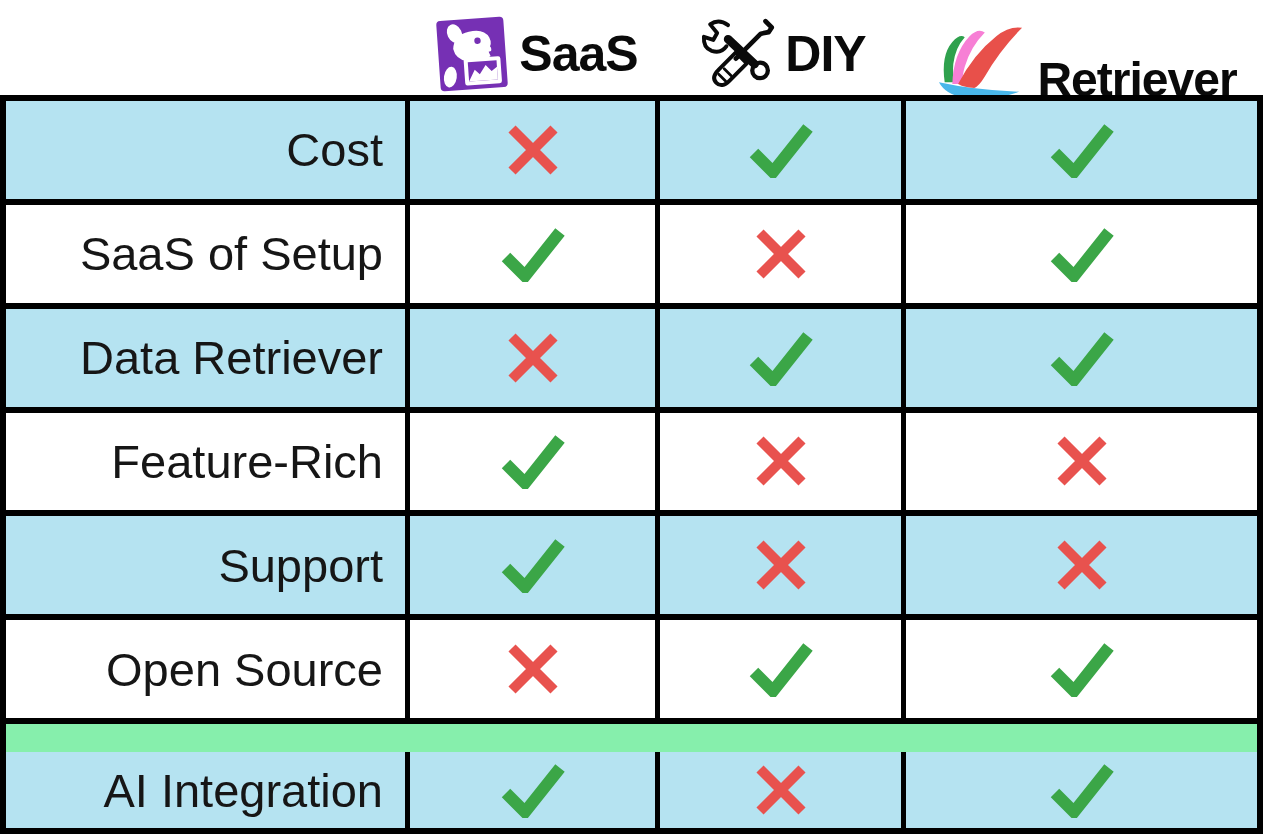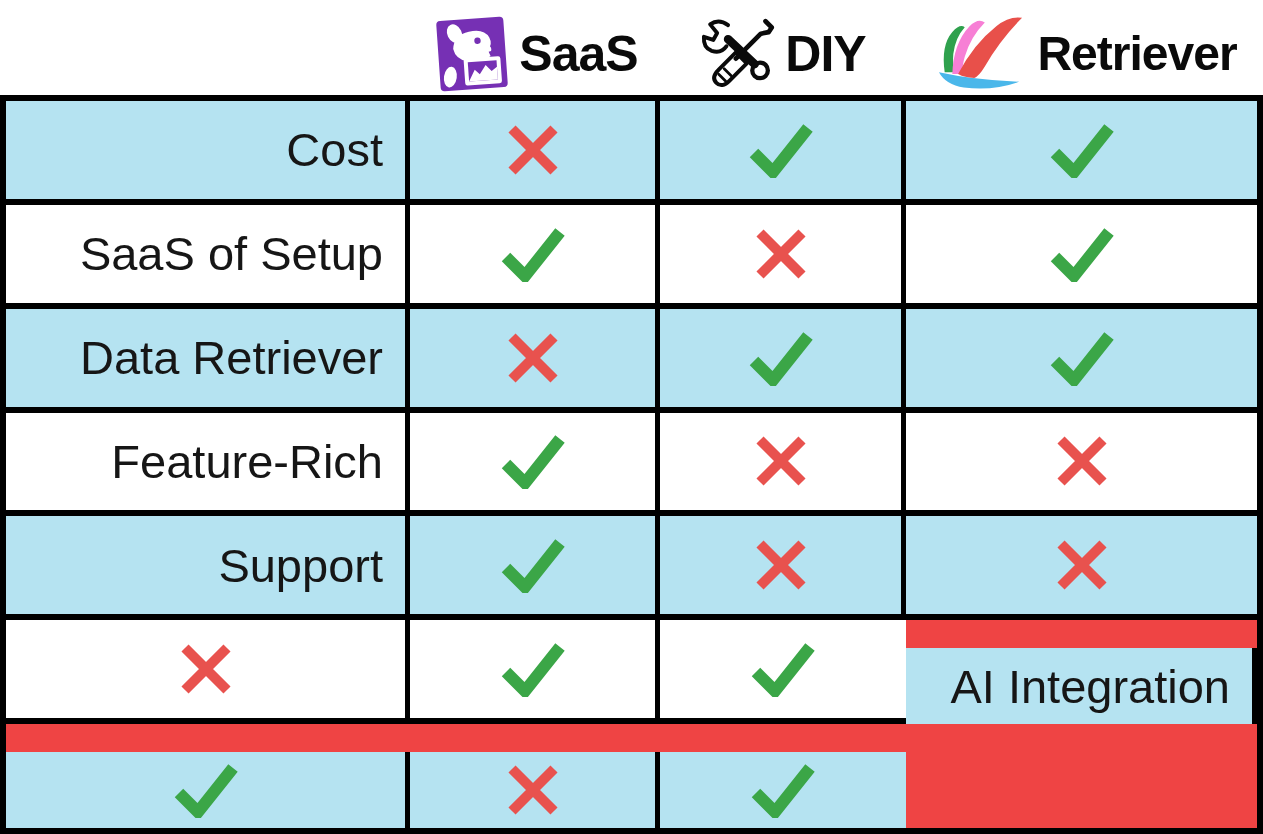"Retriever" #hg-ret { align-items: none -> flex-end }
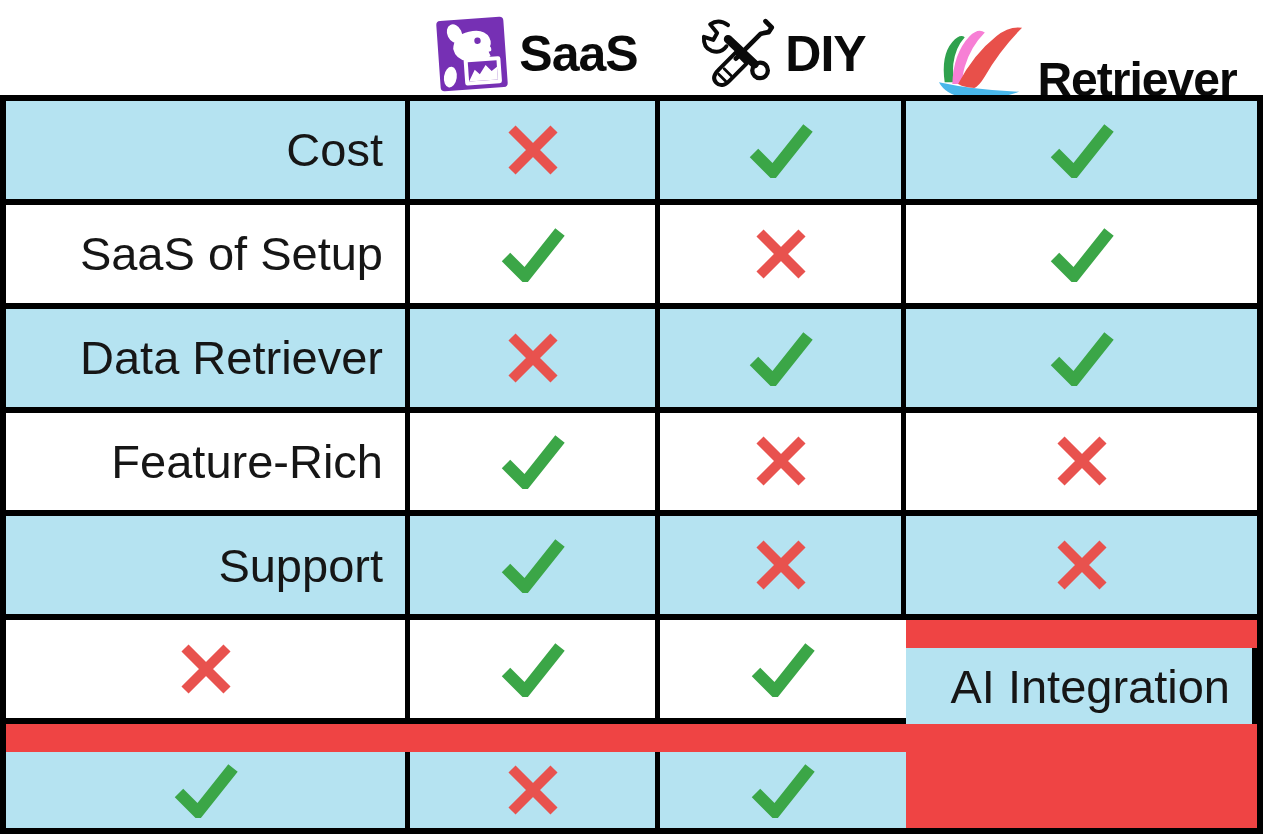"Cost" .table { background: #ef4444 -> #86efac }
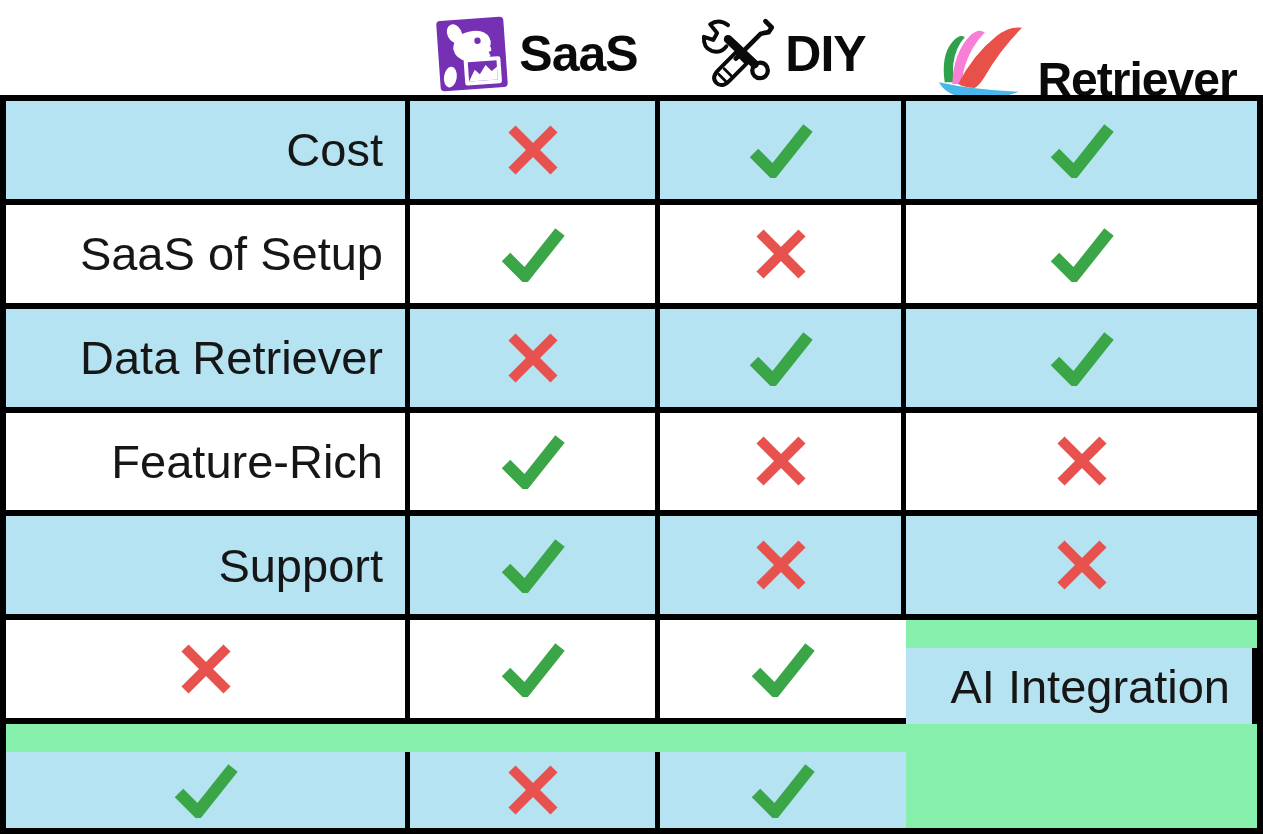"Open Source" div.cell { html: none -> <div>Open Source</div> }
